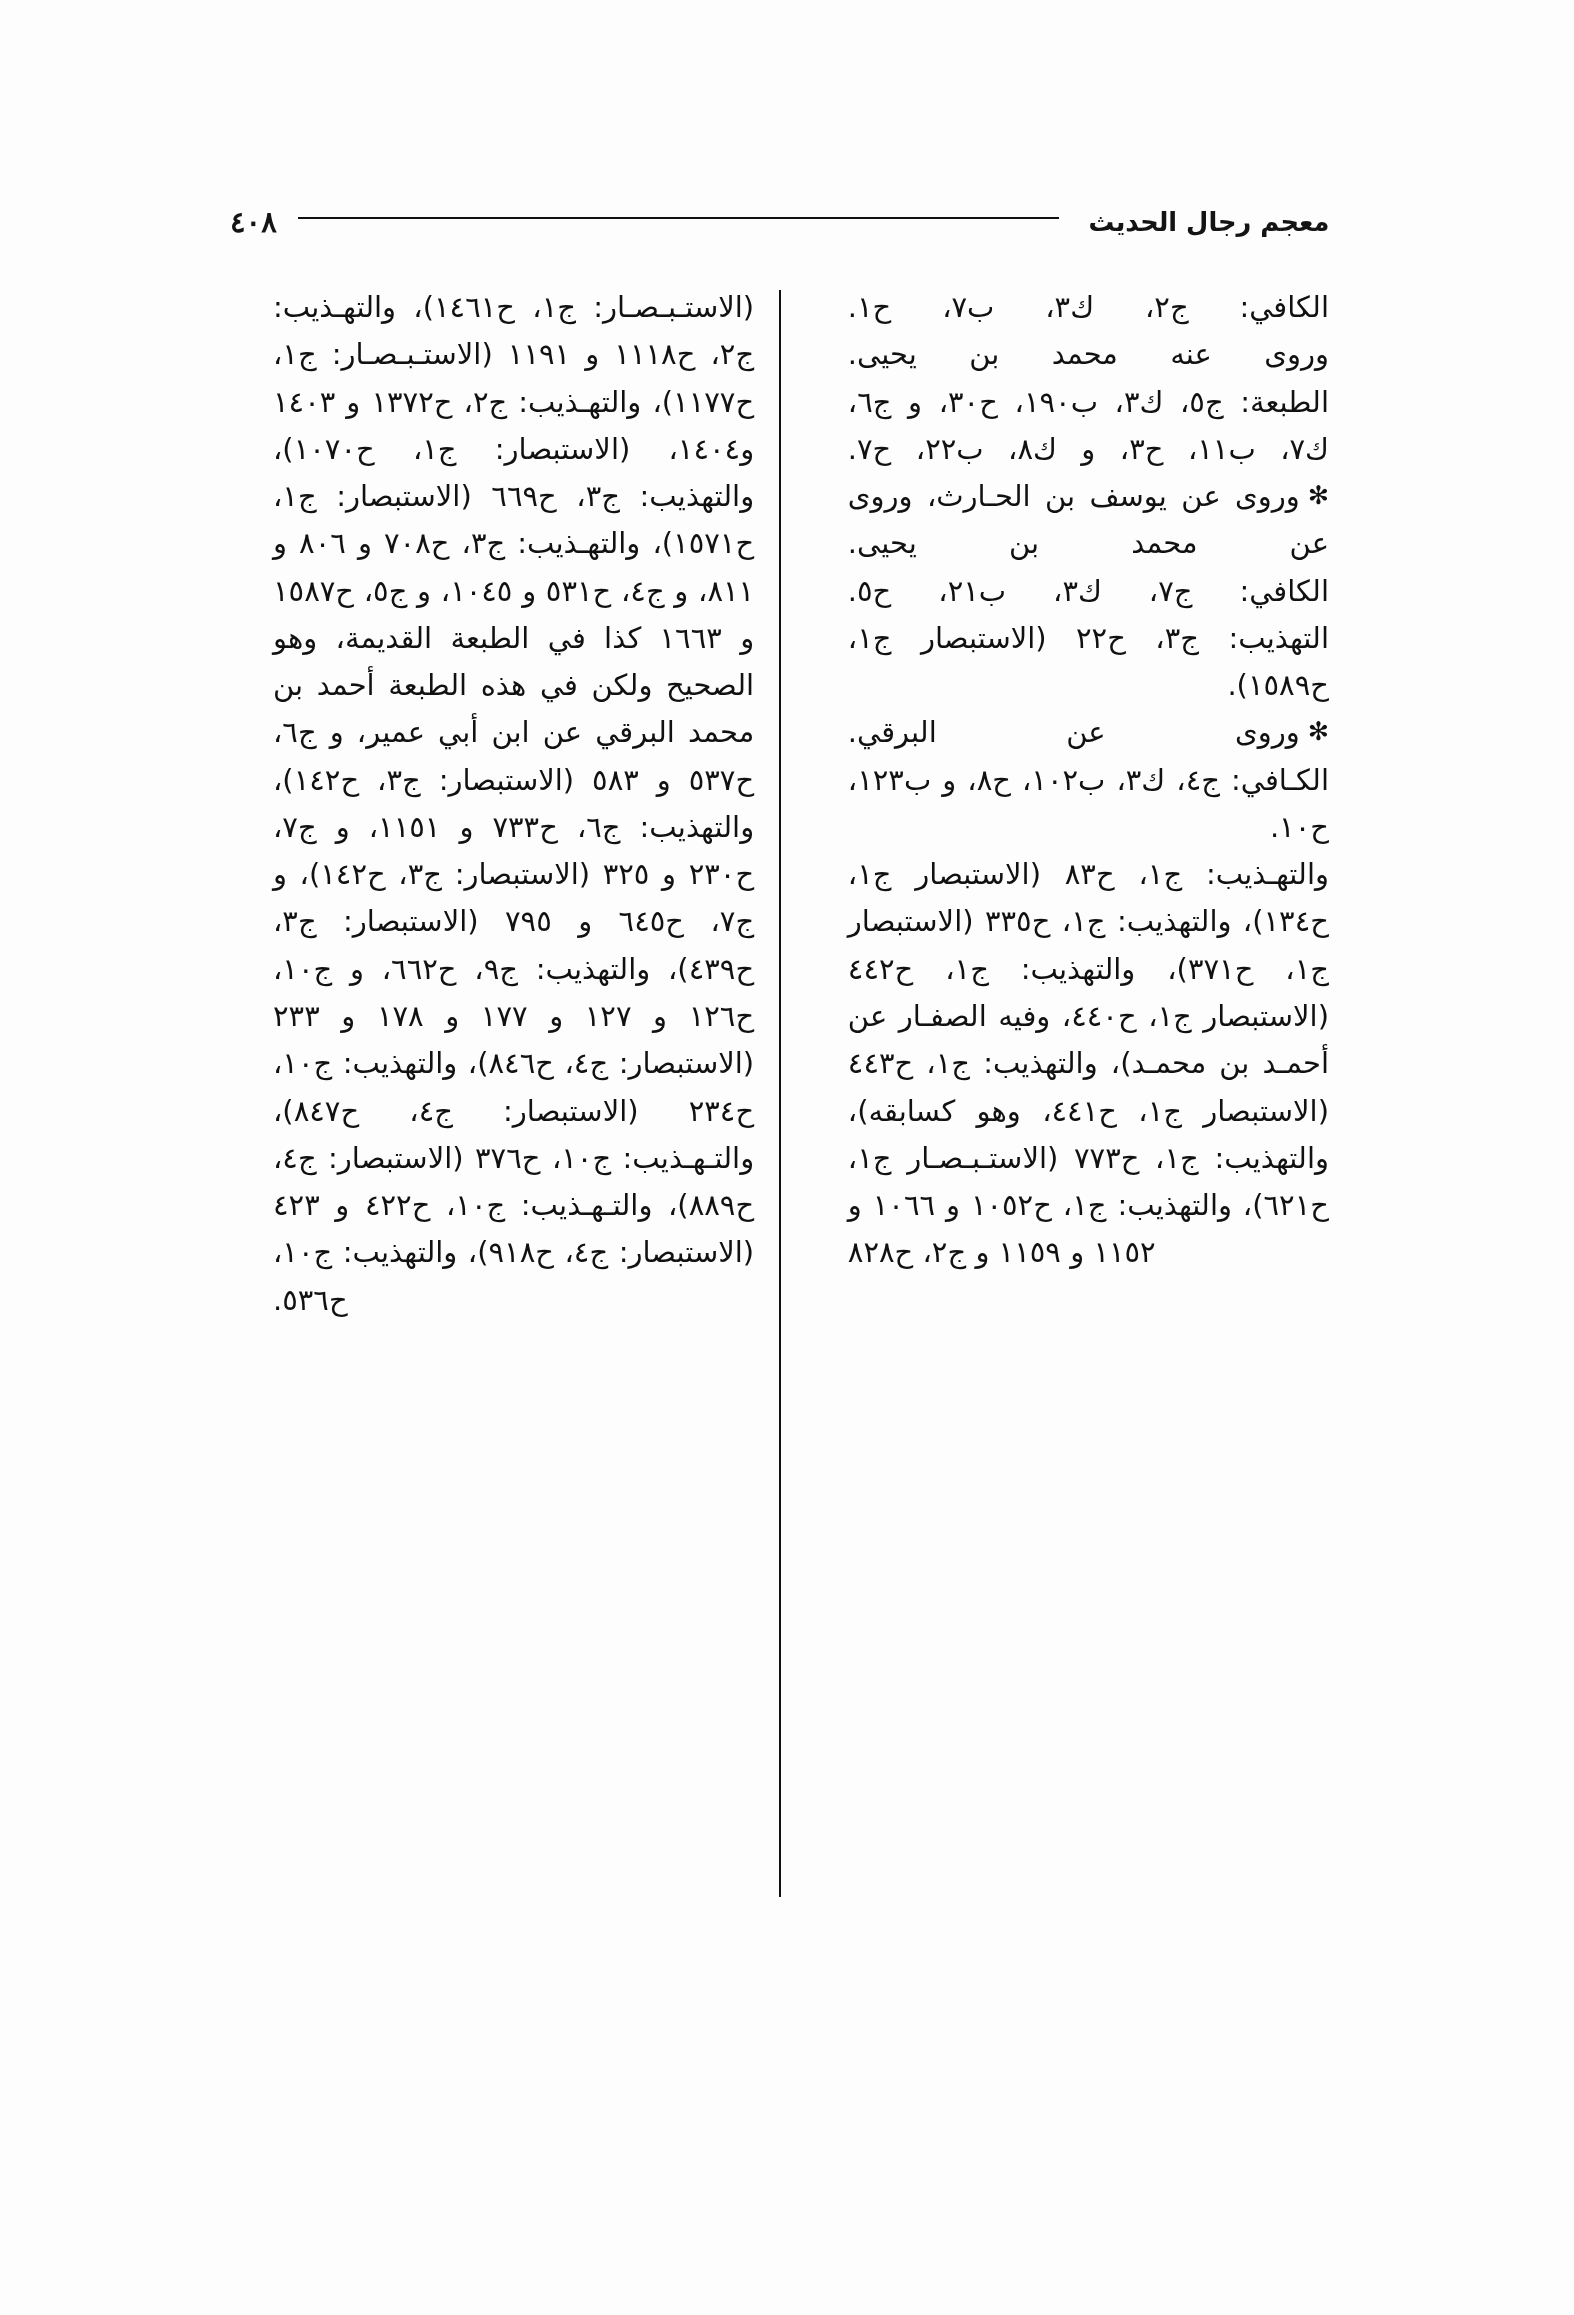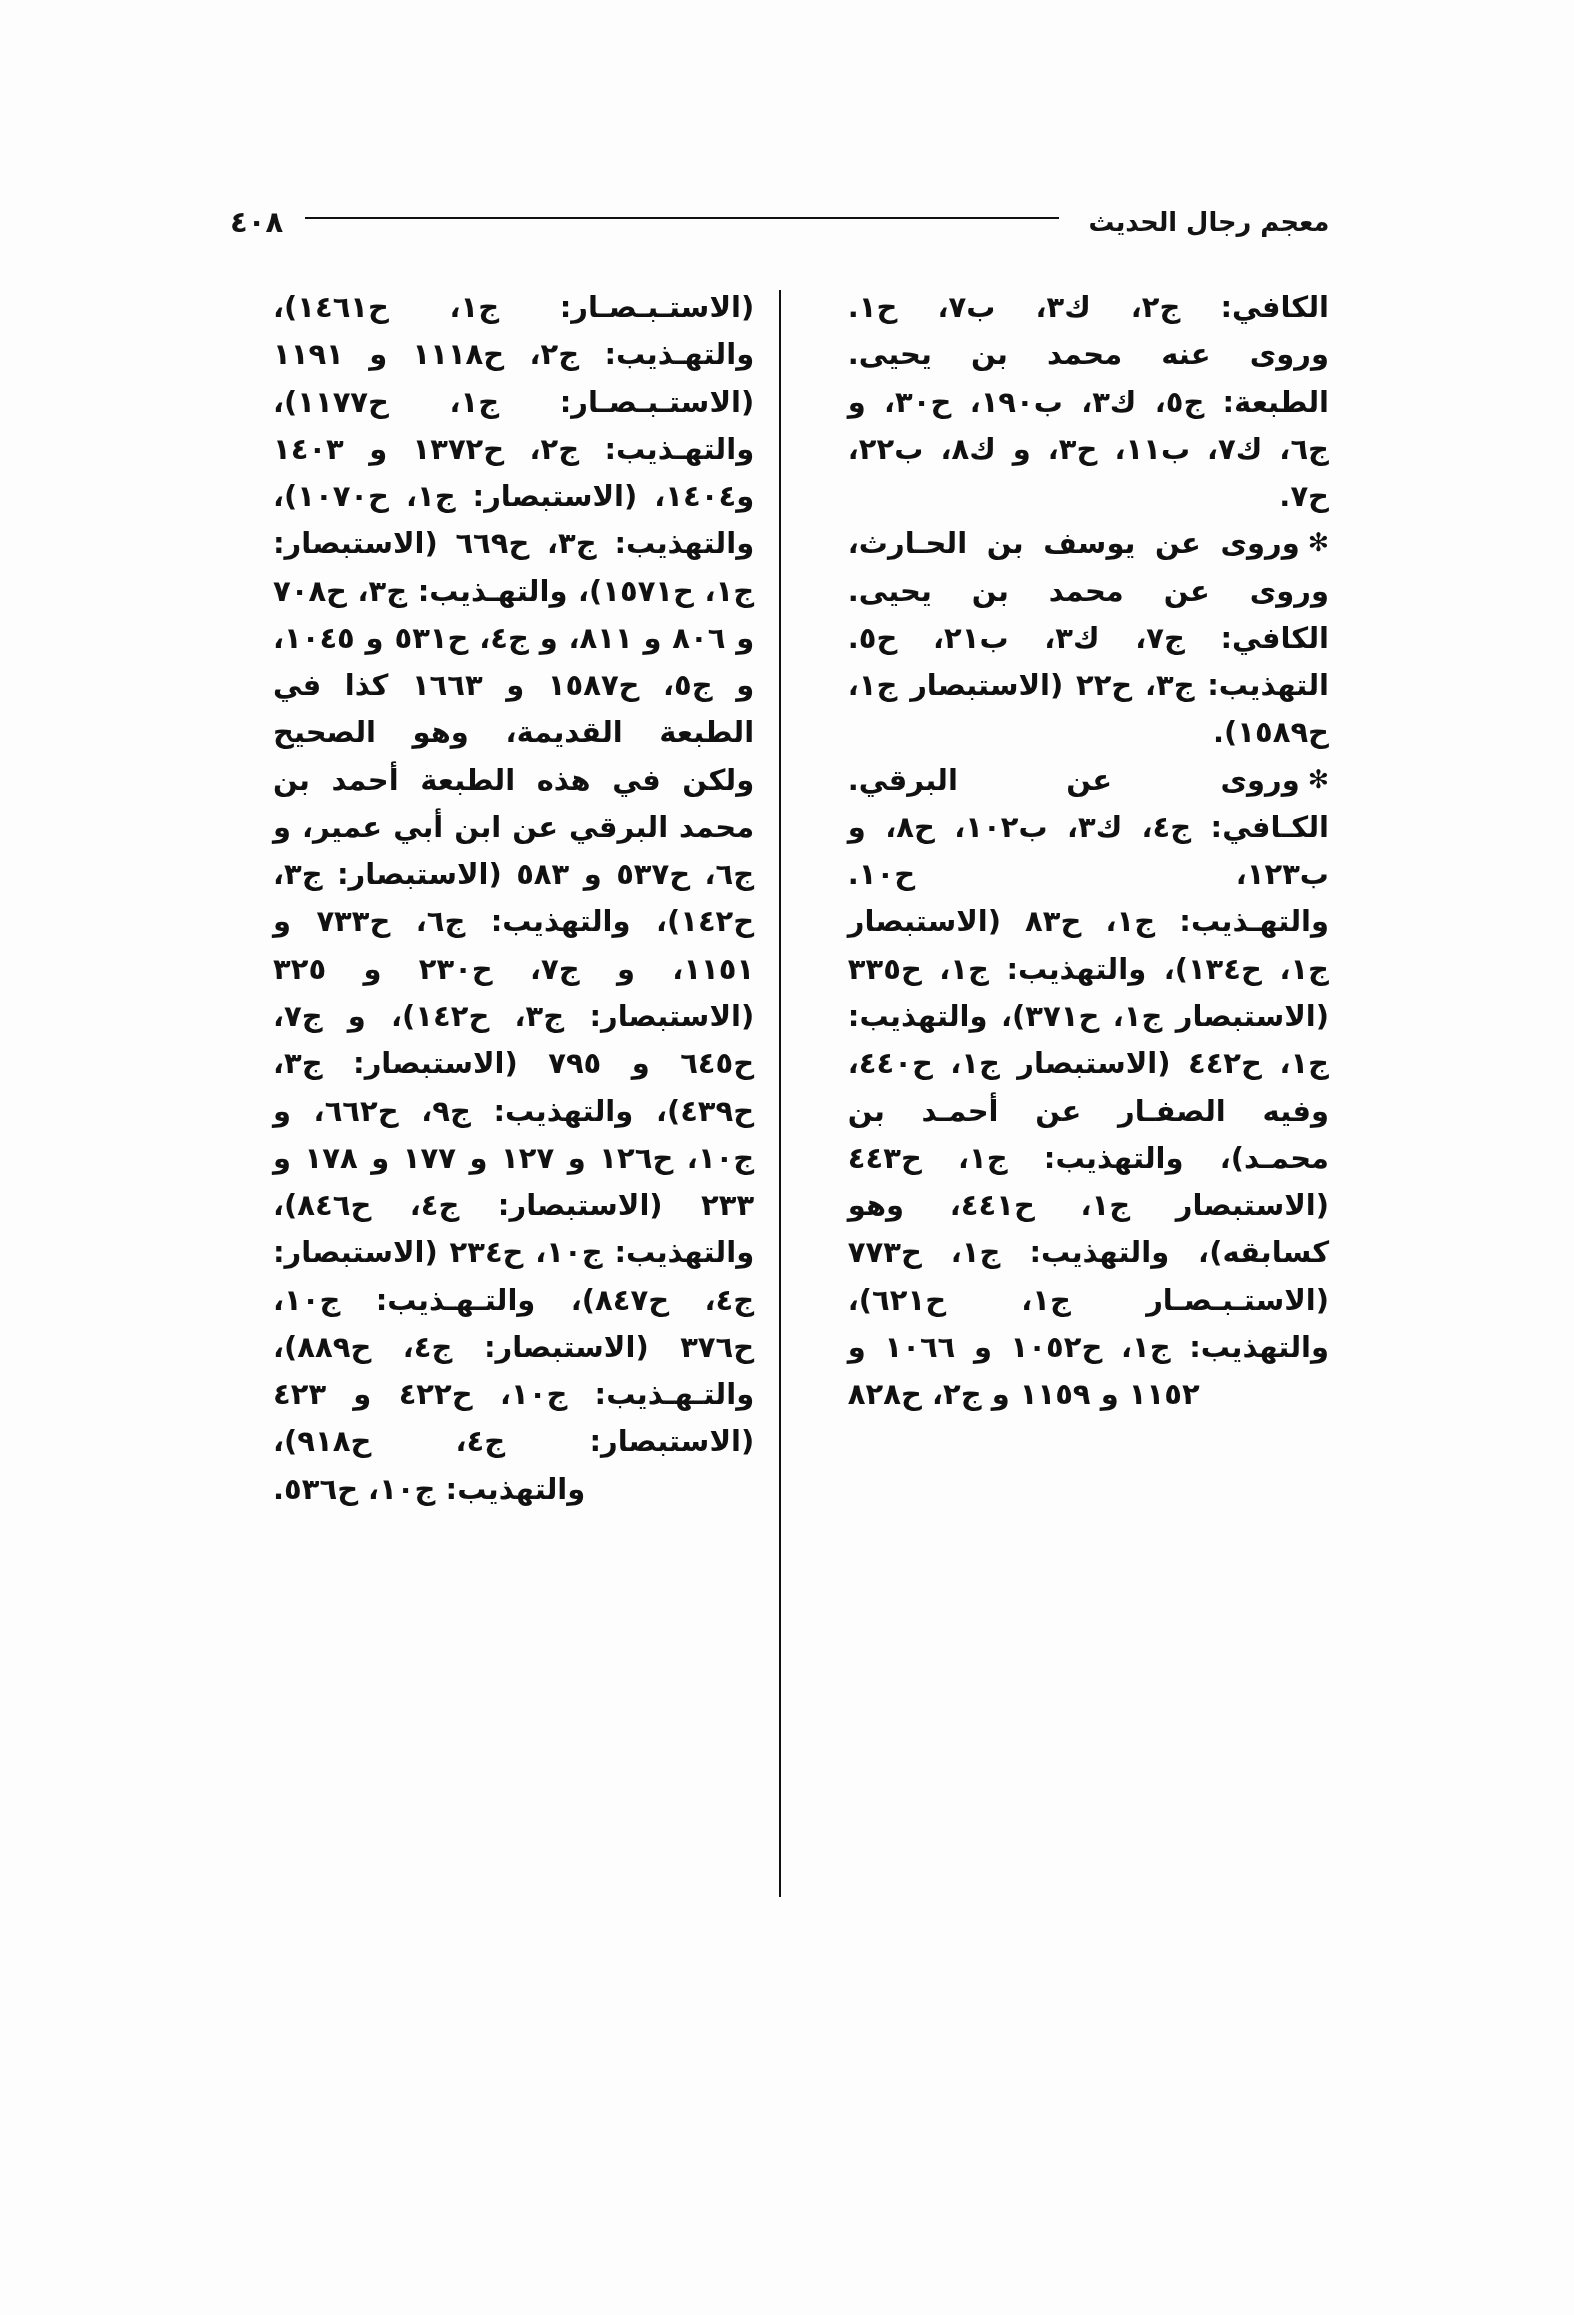"٤٠٨" .header-page-number { font-family: none -> Liberation Serif, serif }
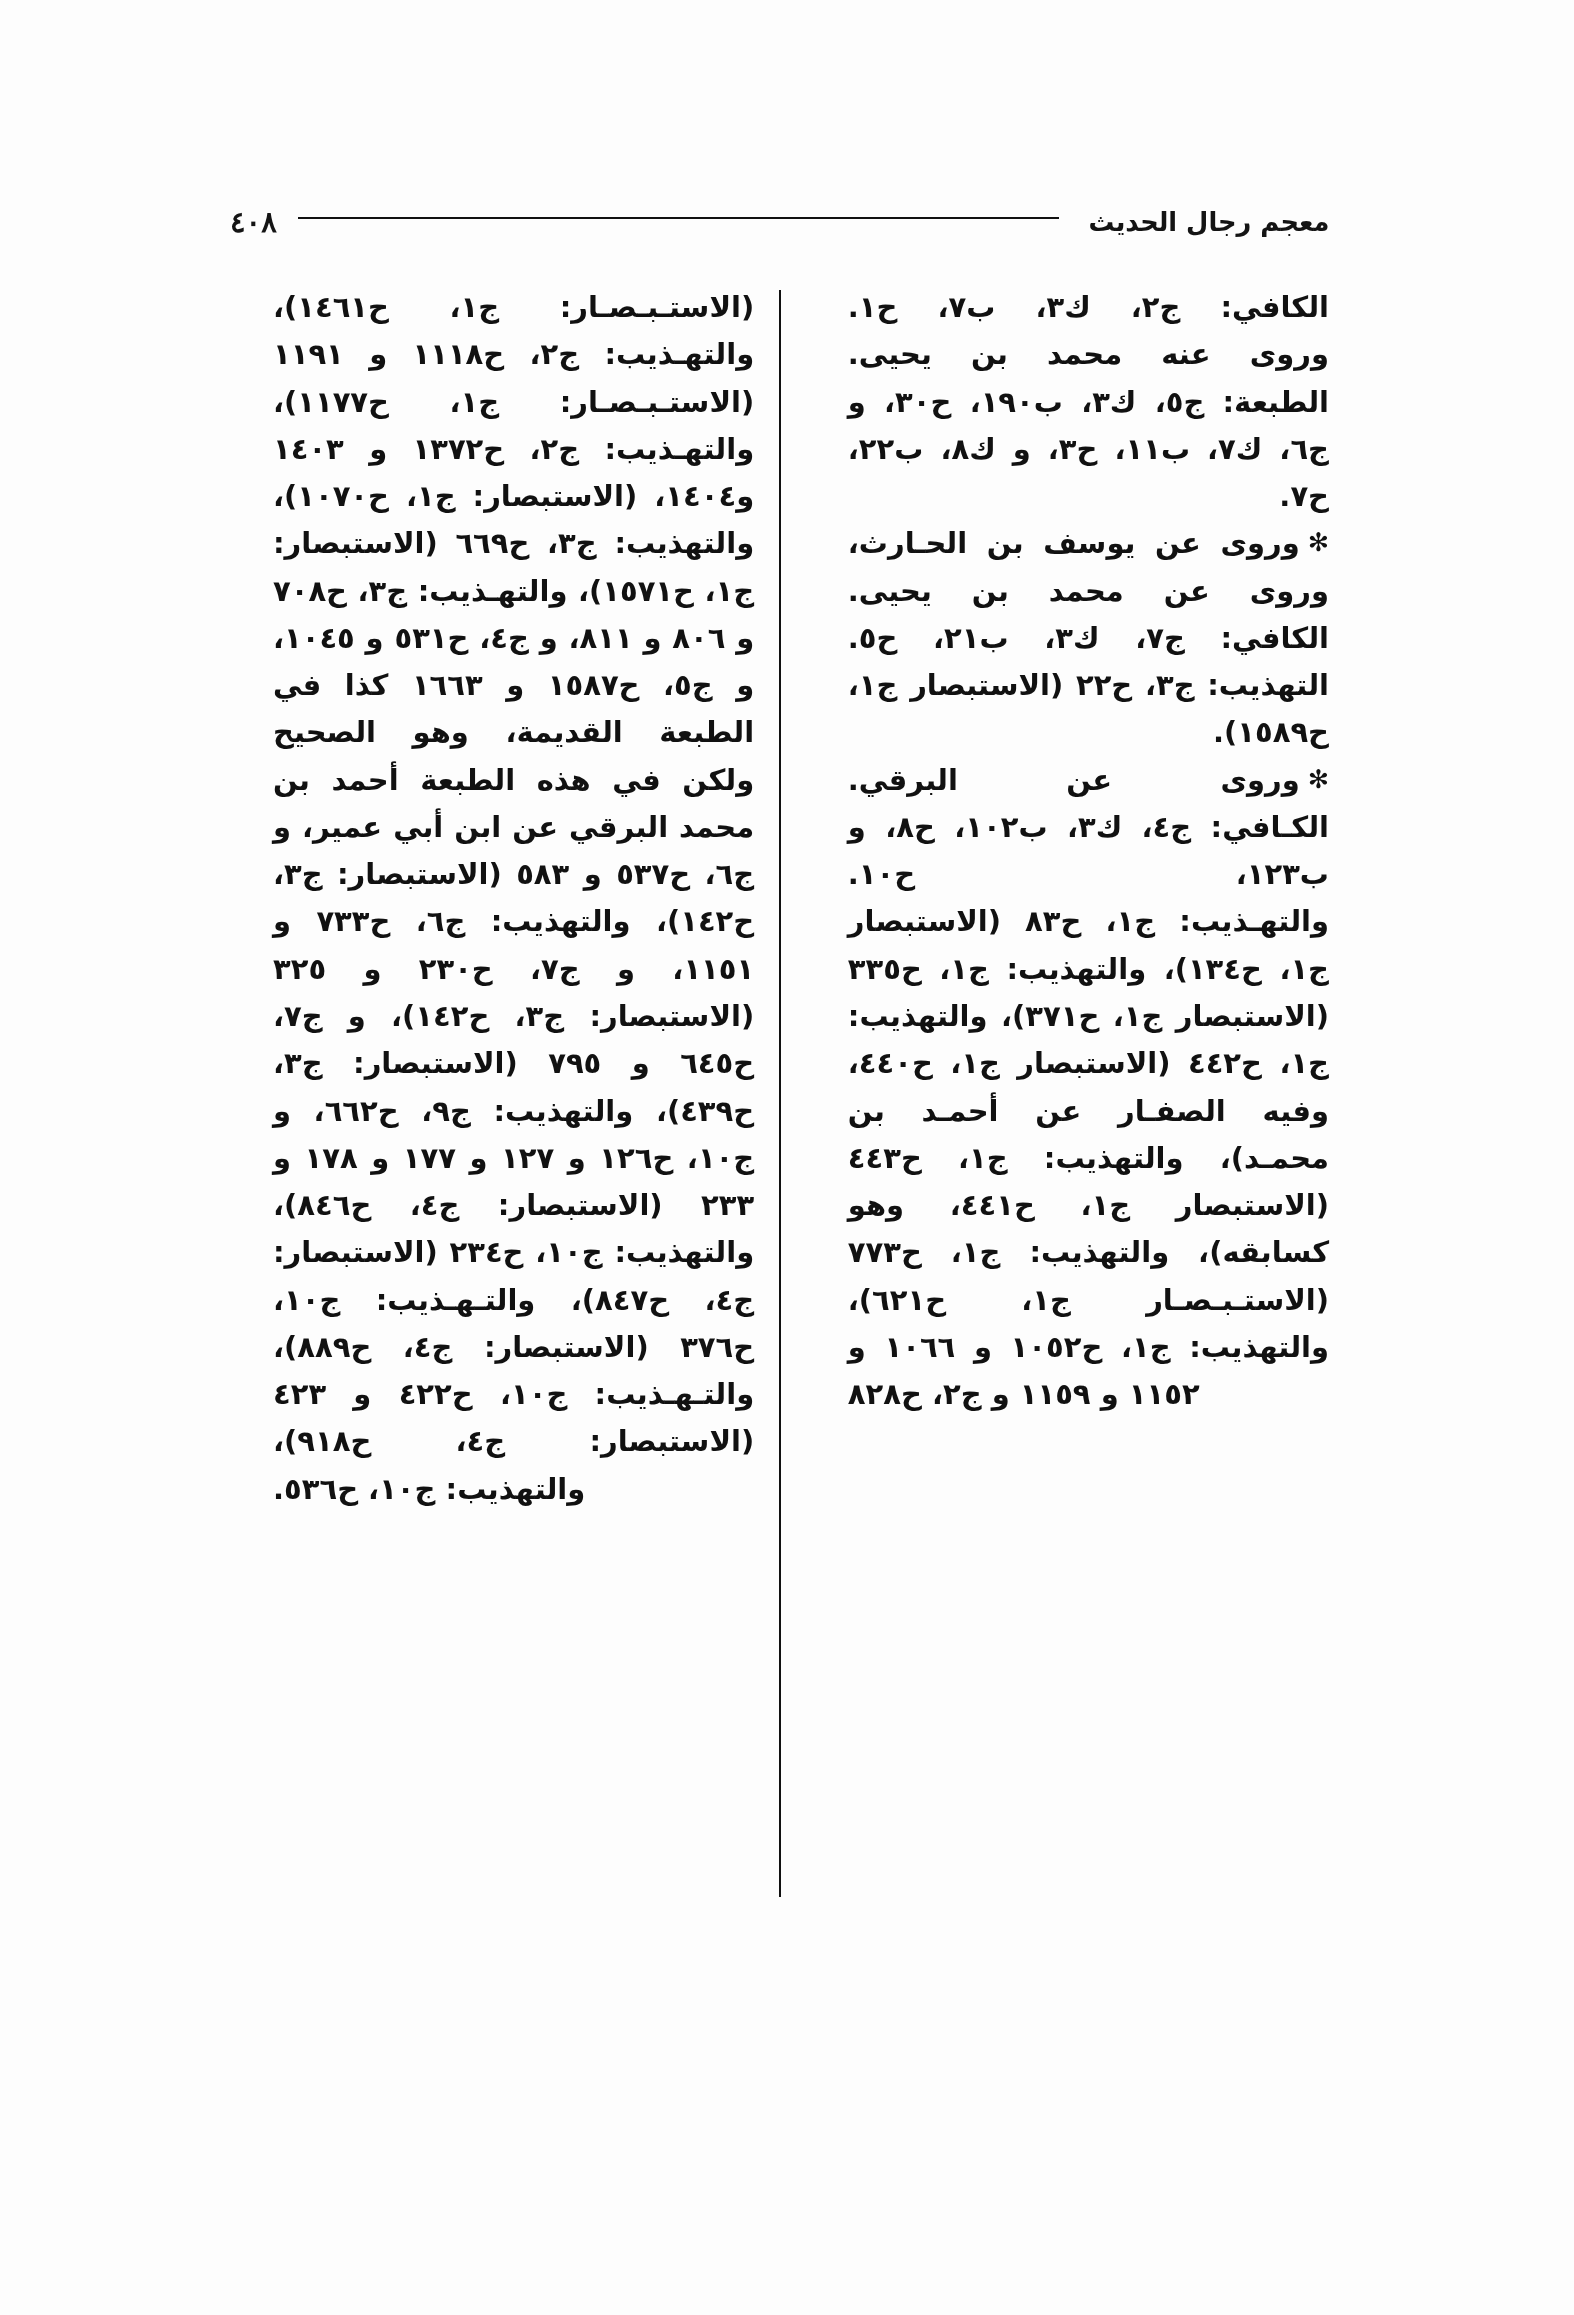"(الاستـبـصـار: ج١، ح١٤٦١)، والتهـذيب:" .col { font-weight: 700 -> 400 }
